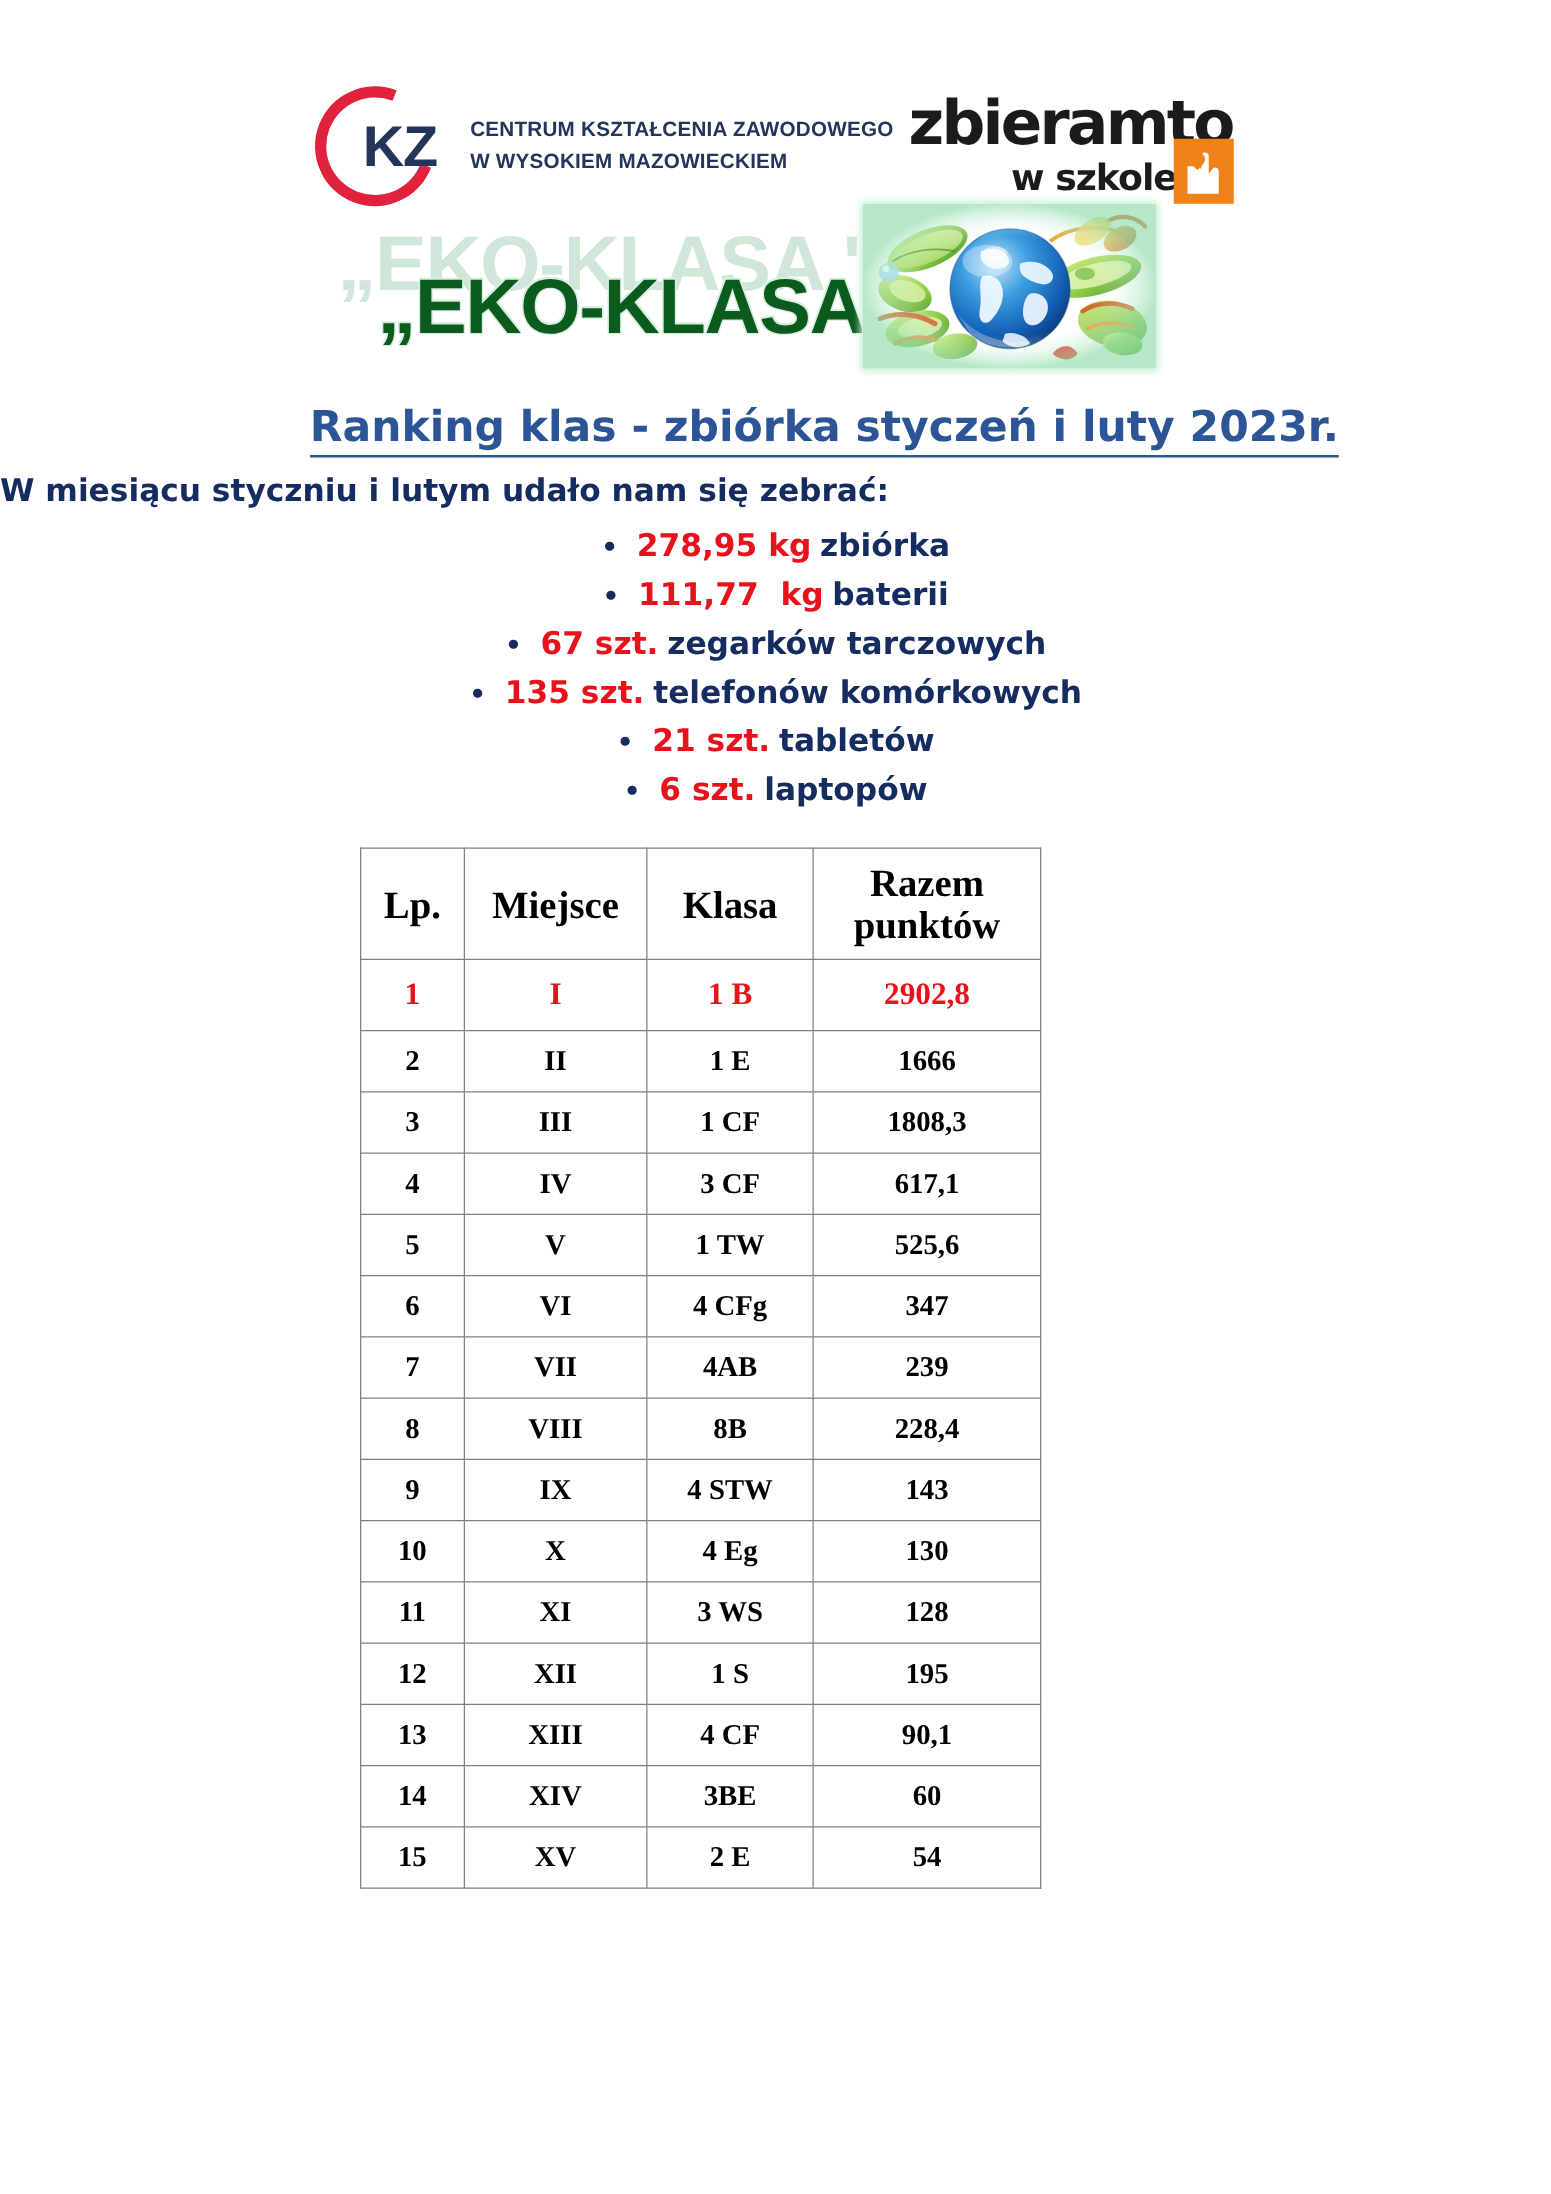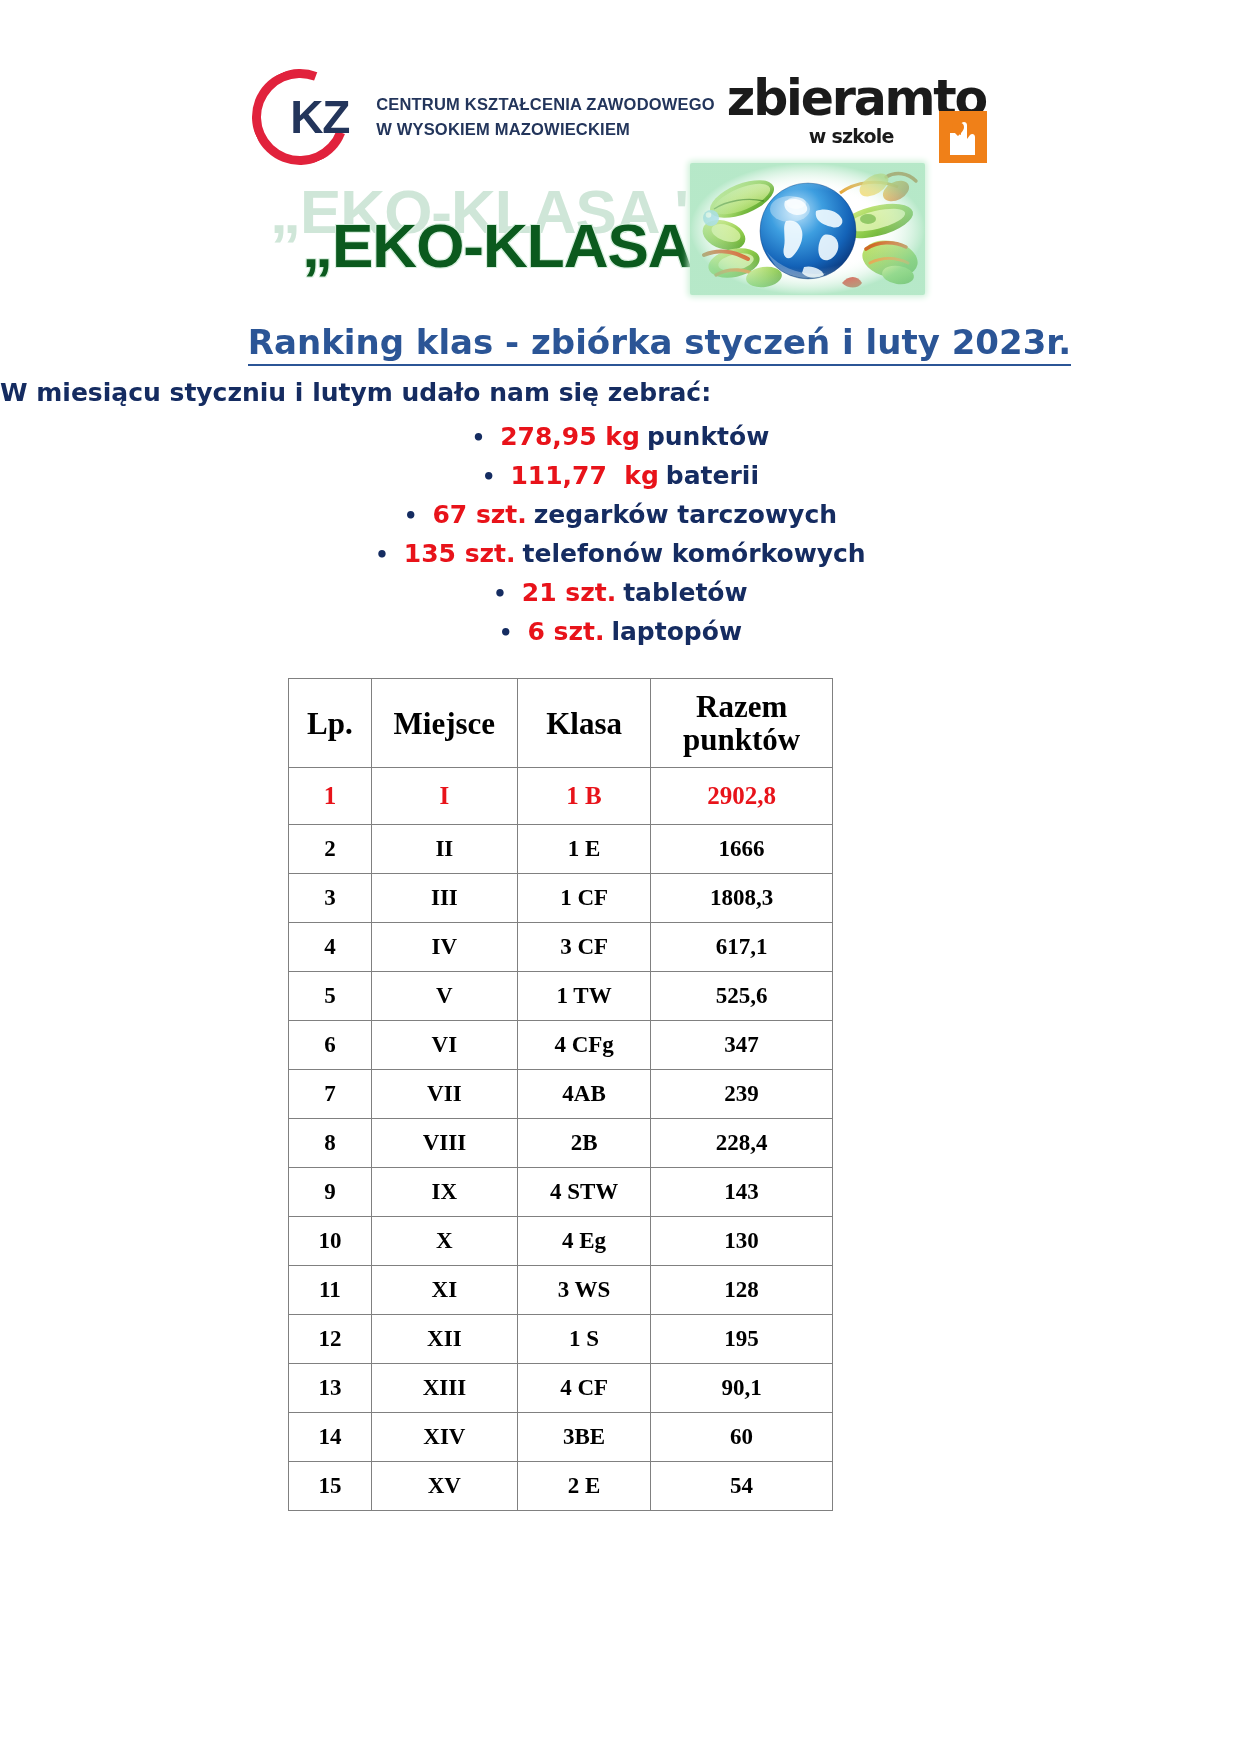"w szkole" .wszkole-word { font-size: 19px -> 29px }
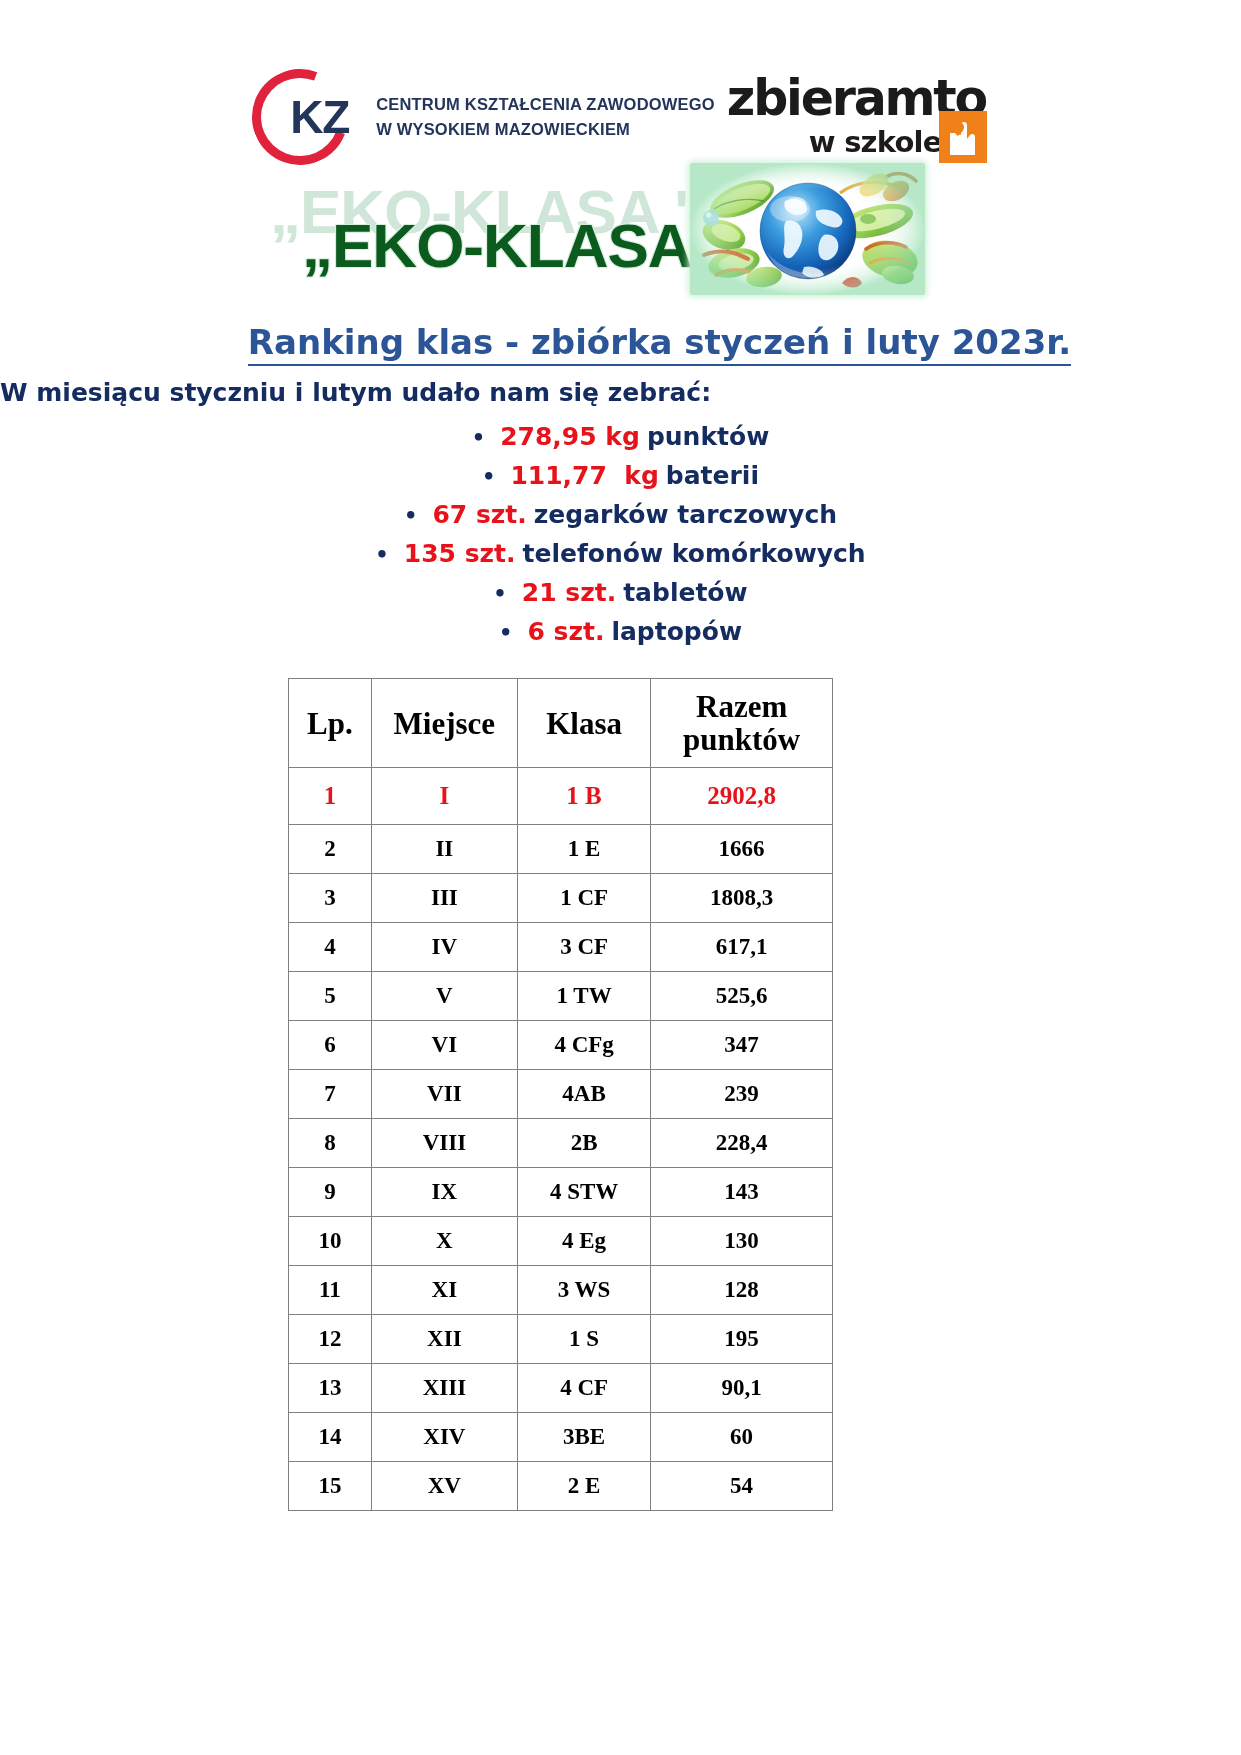"punktów" span.lbl { text: punktów -> zbiórka }
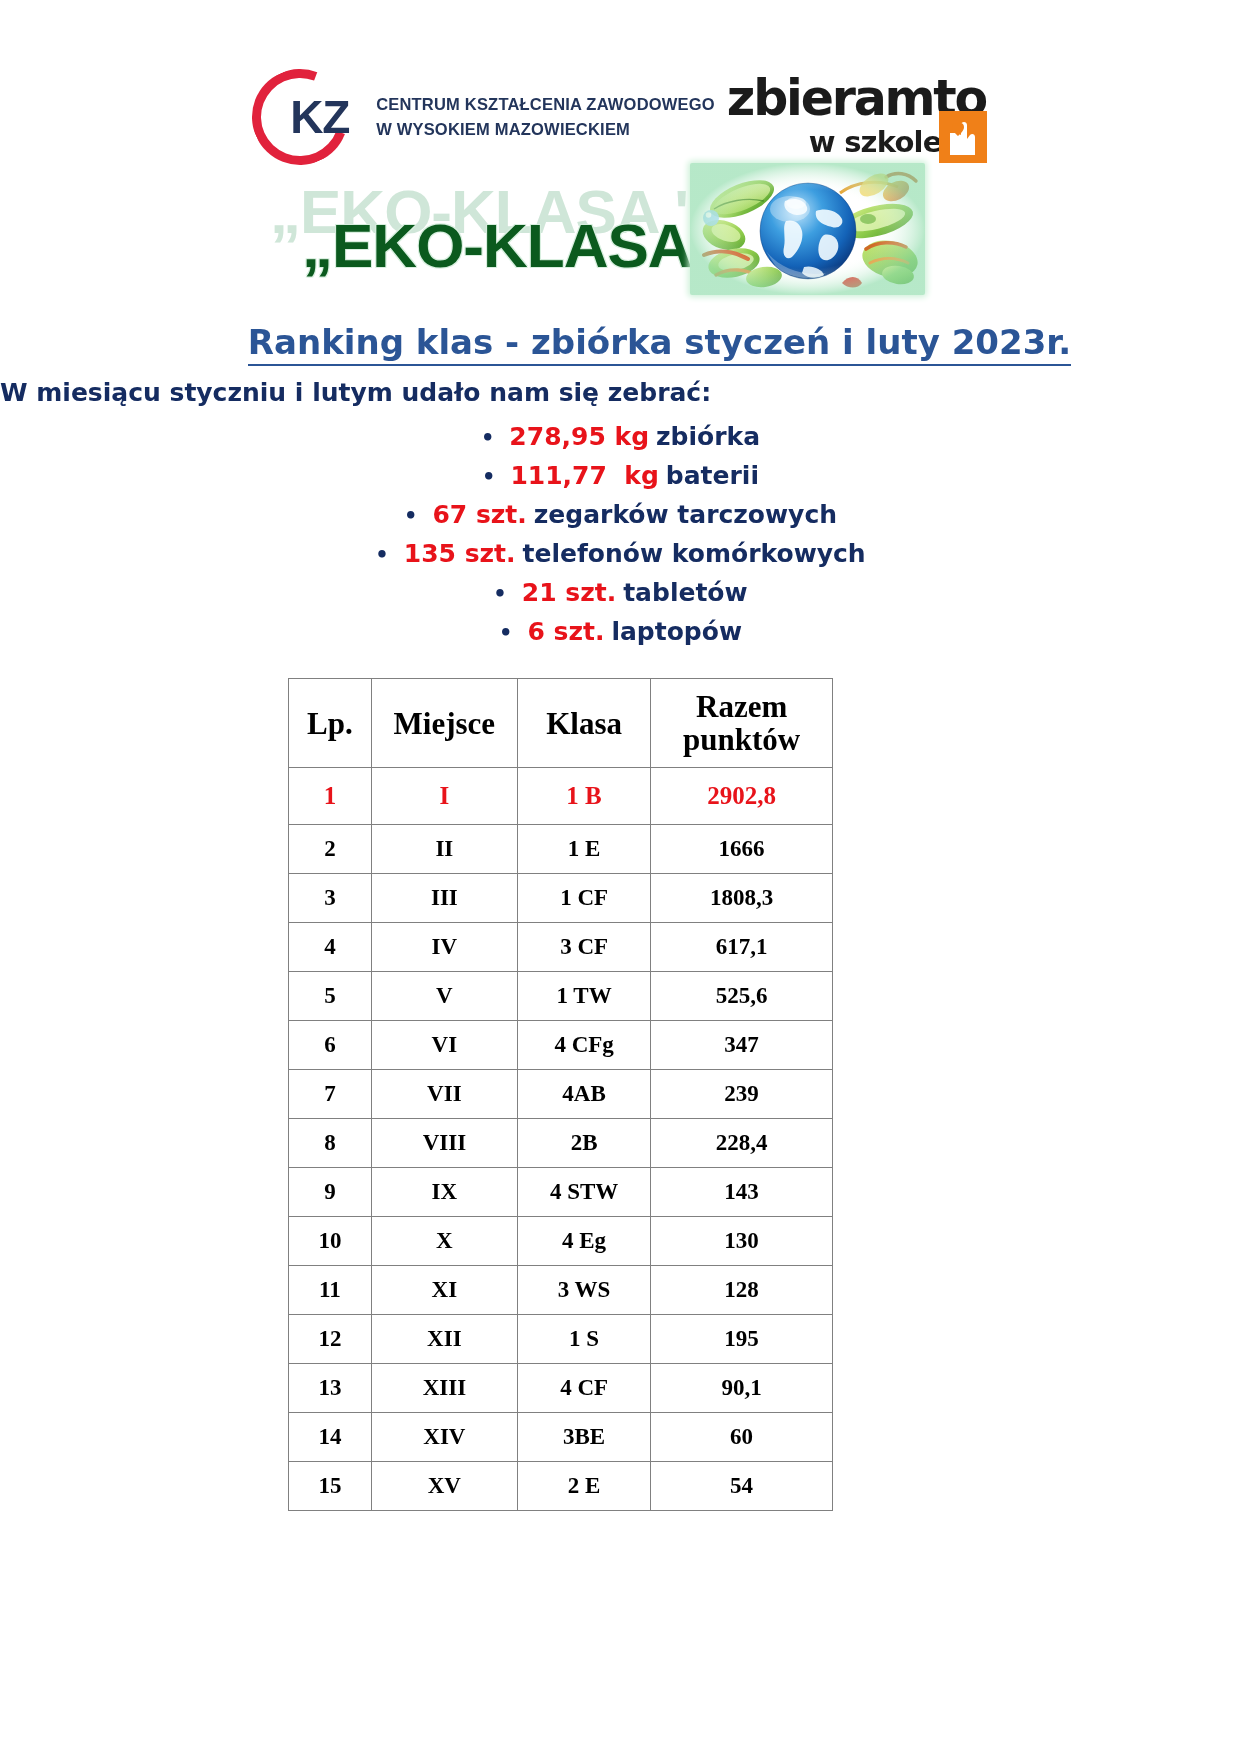"2B" td.c-klasa { text: 2B -> 8B }
